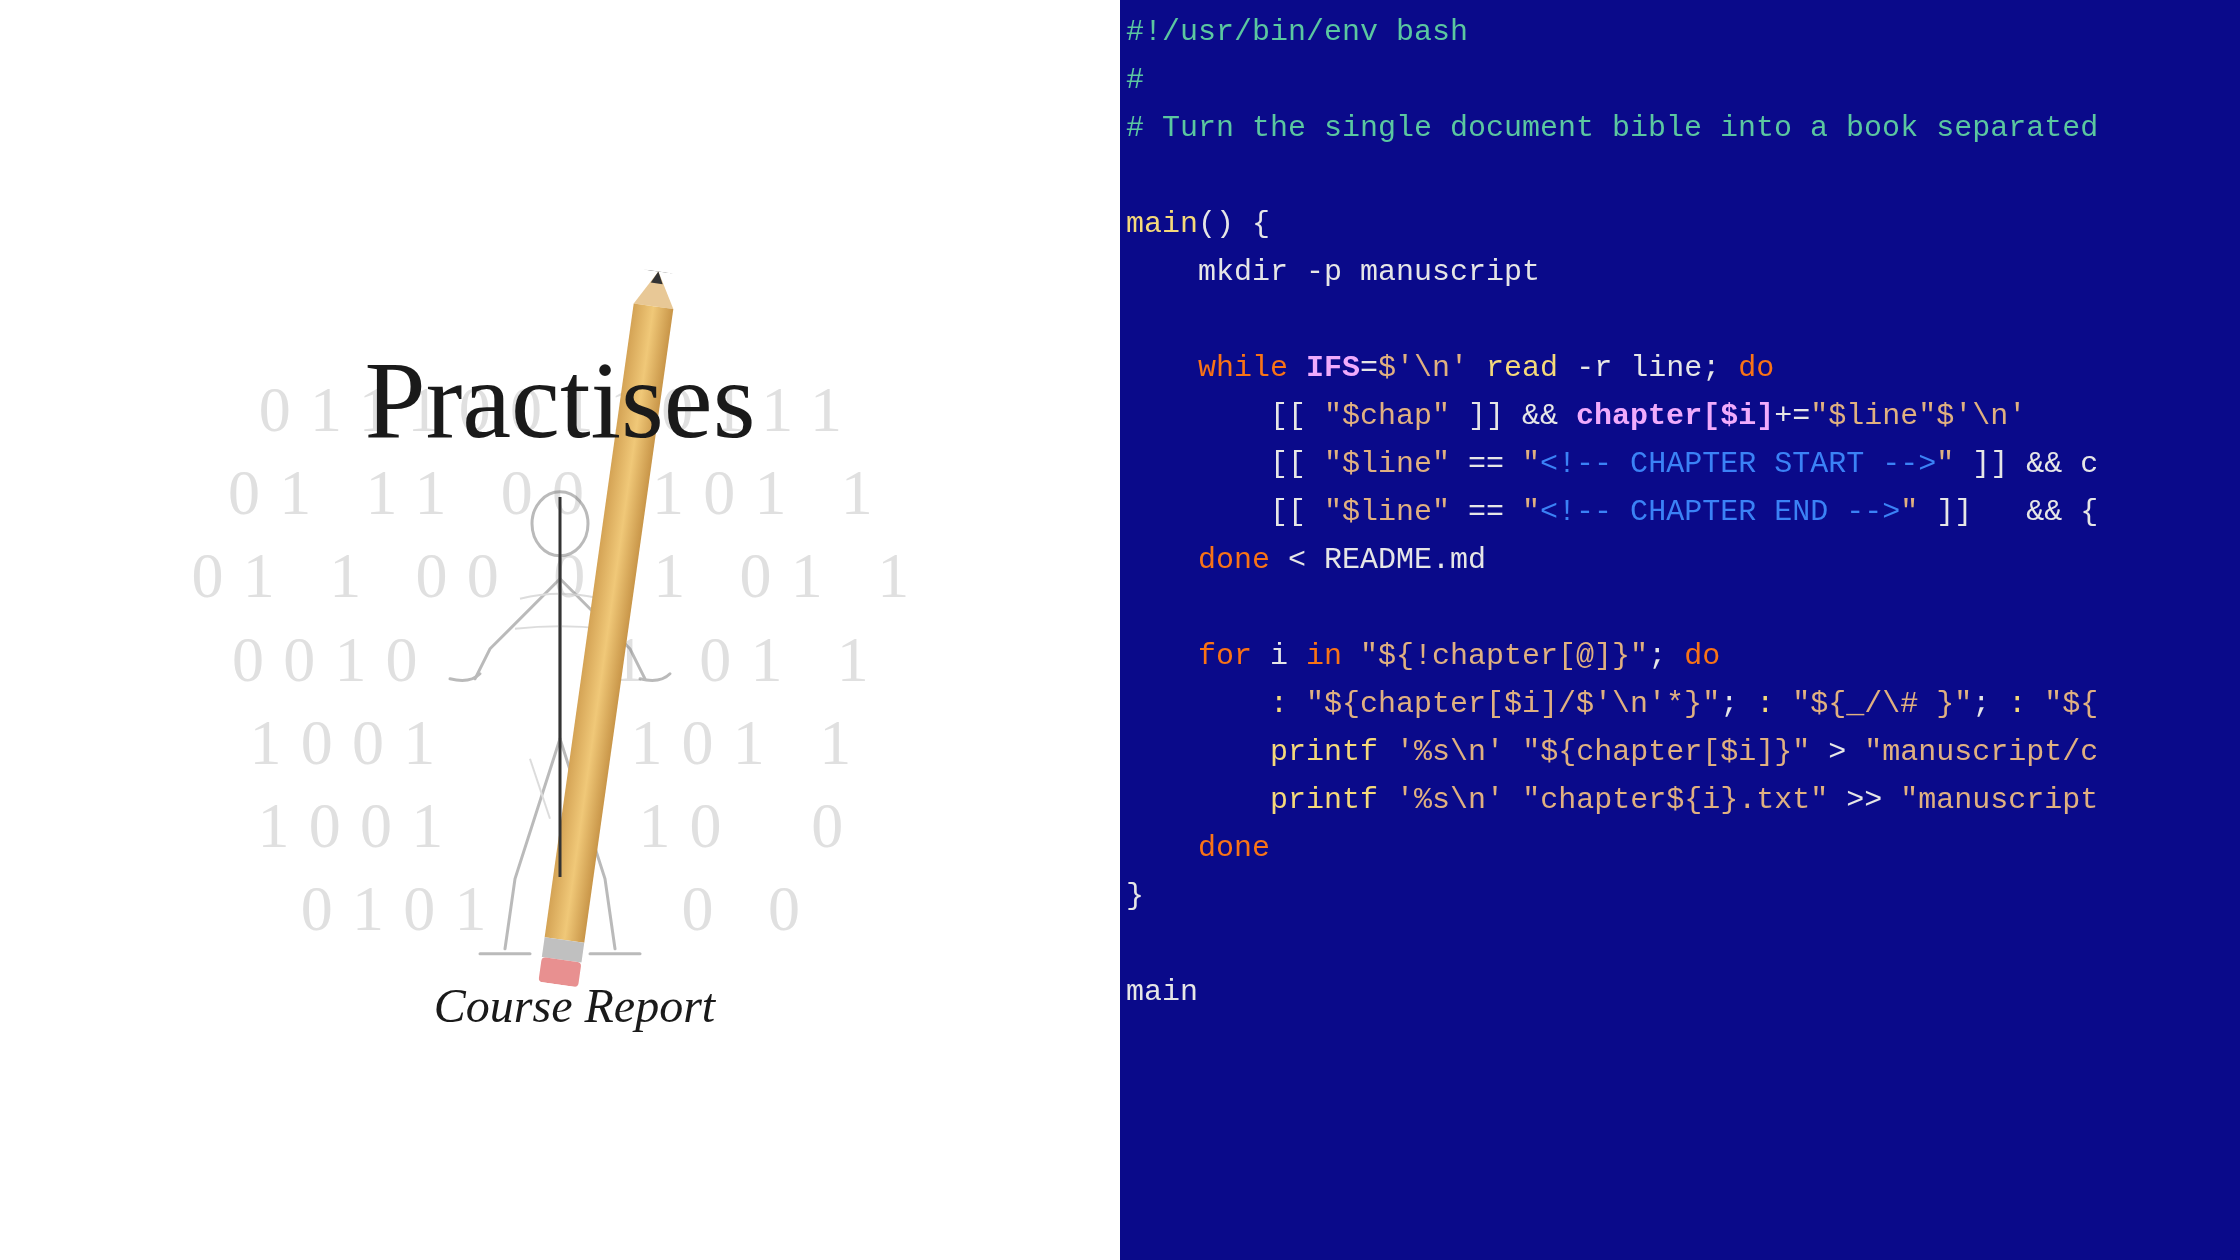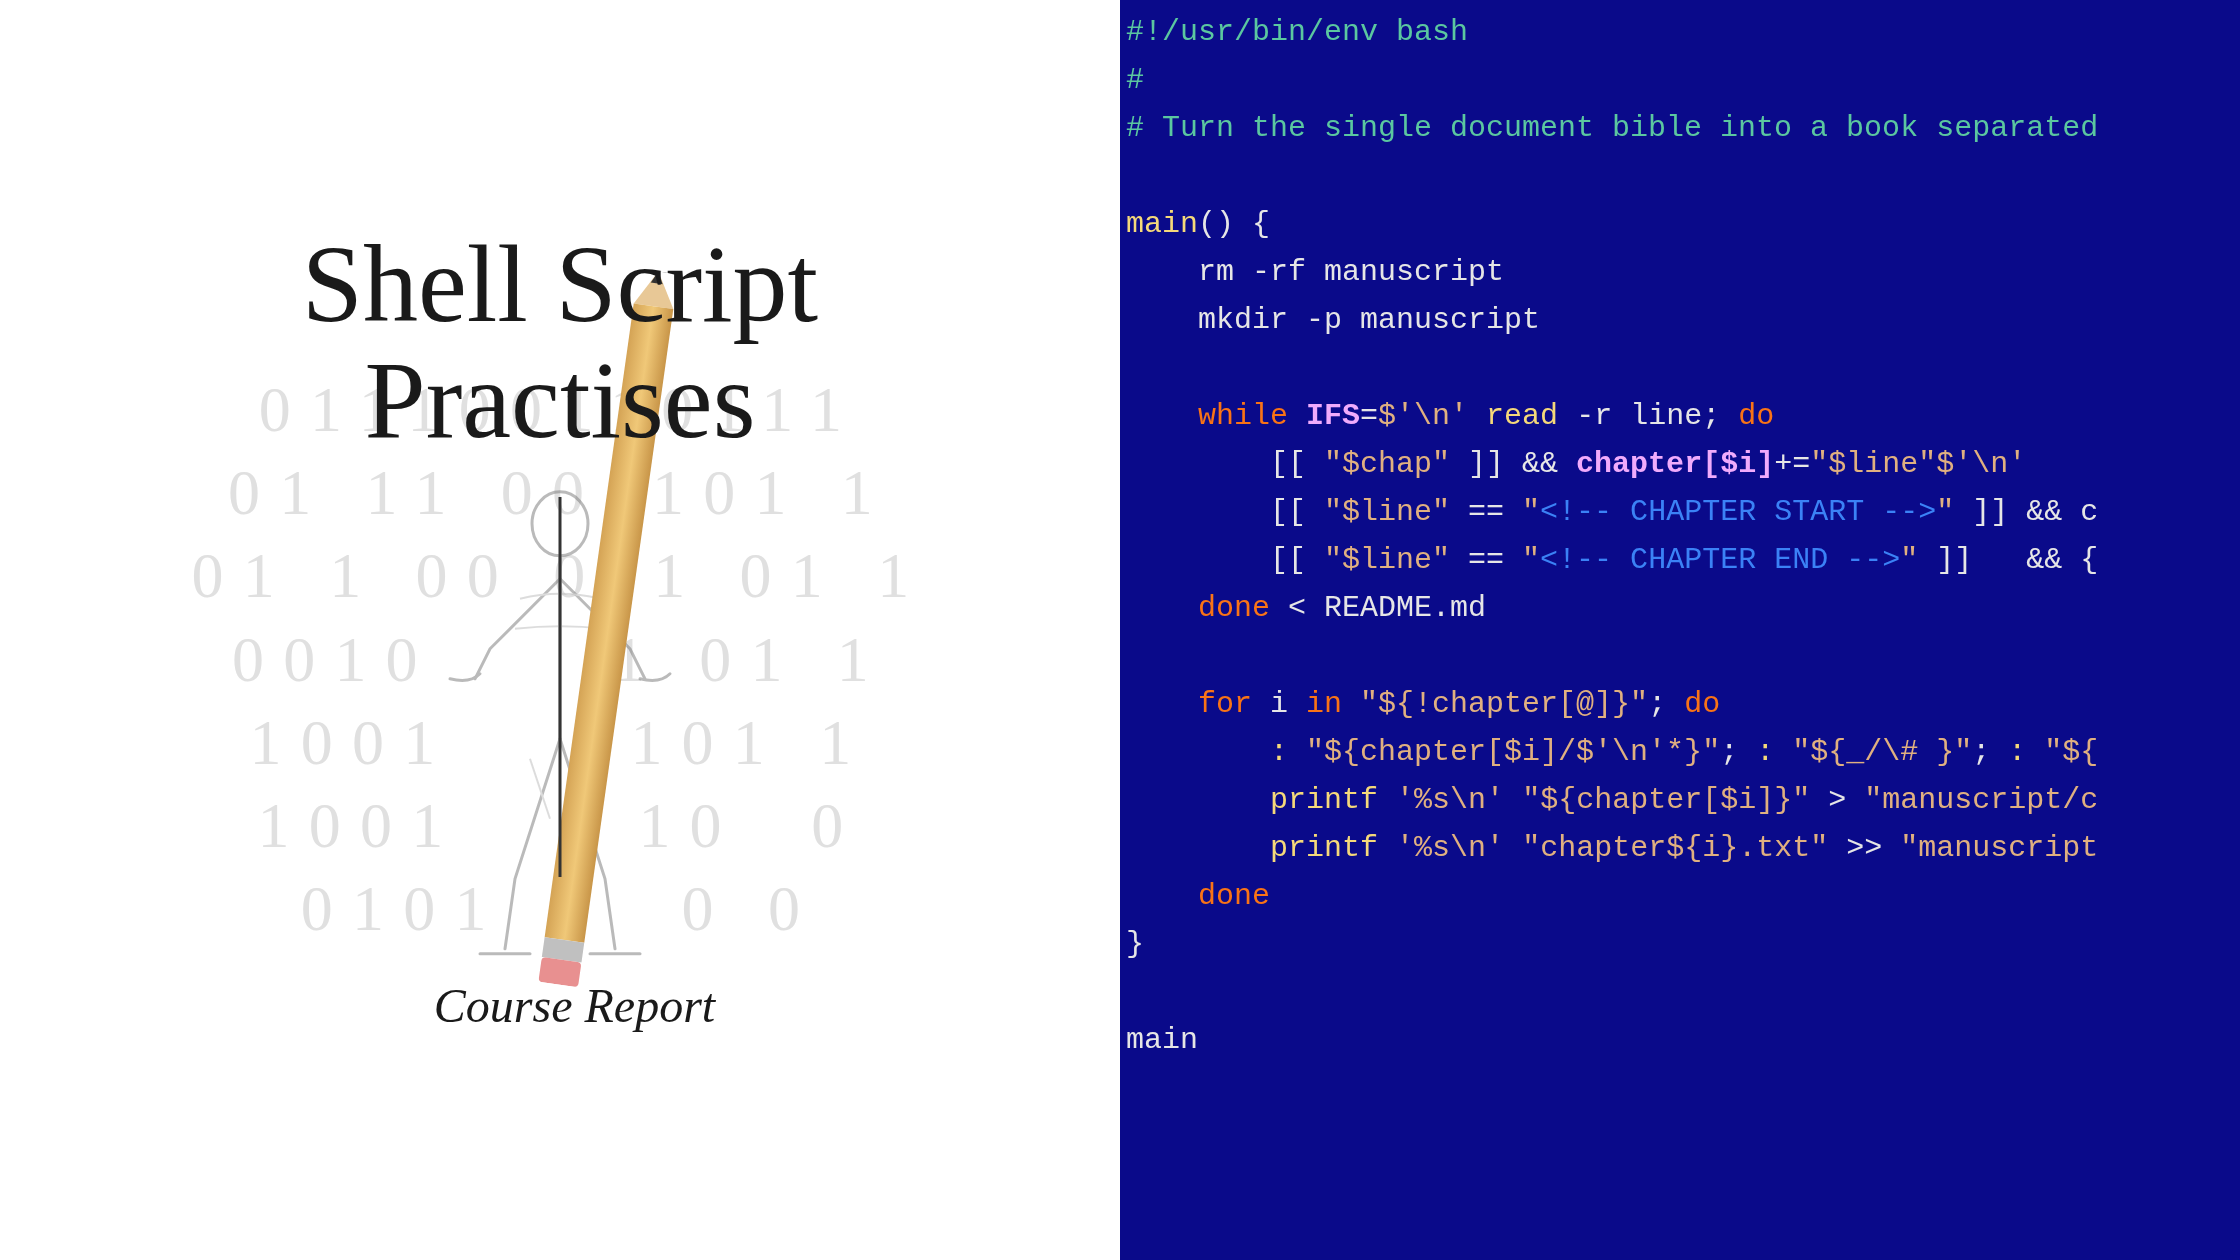"Shell Script" span { html: <span>Shell Script</span> -> none }
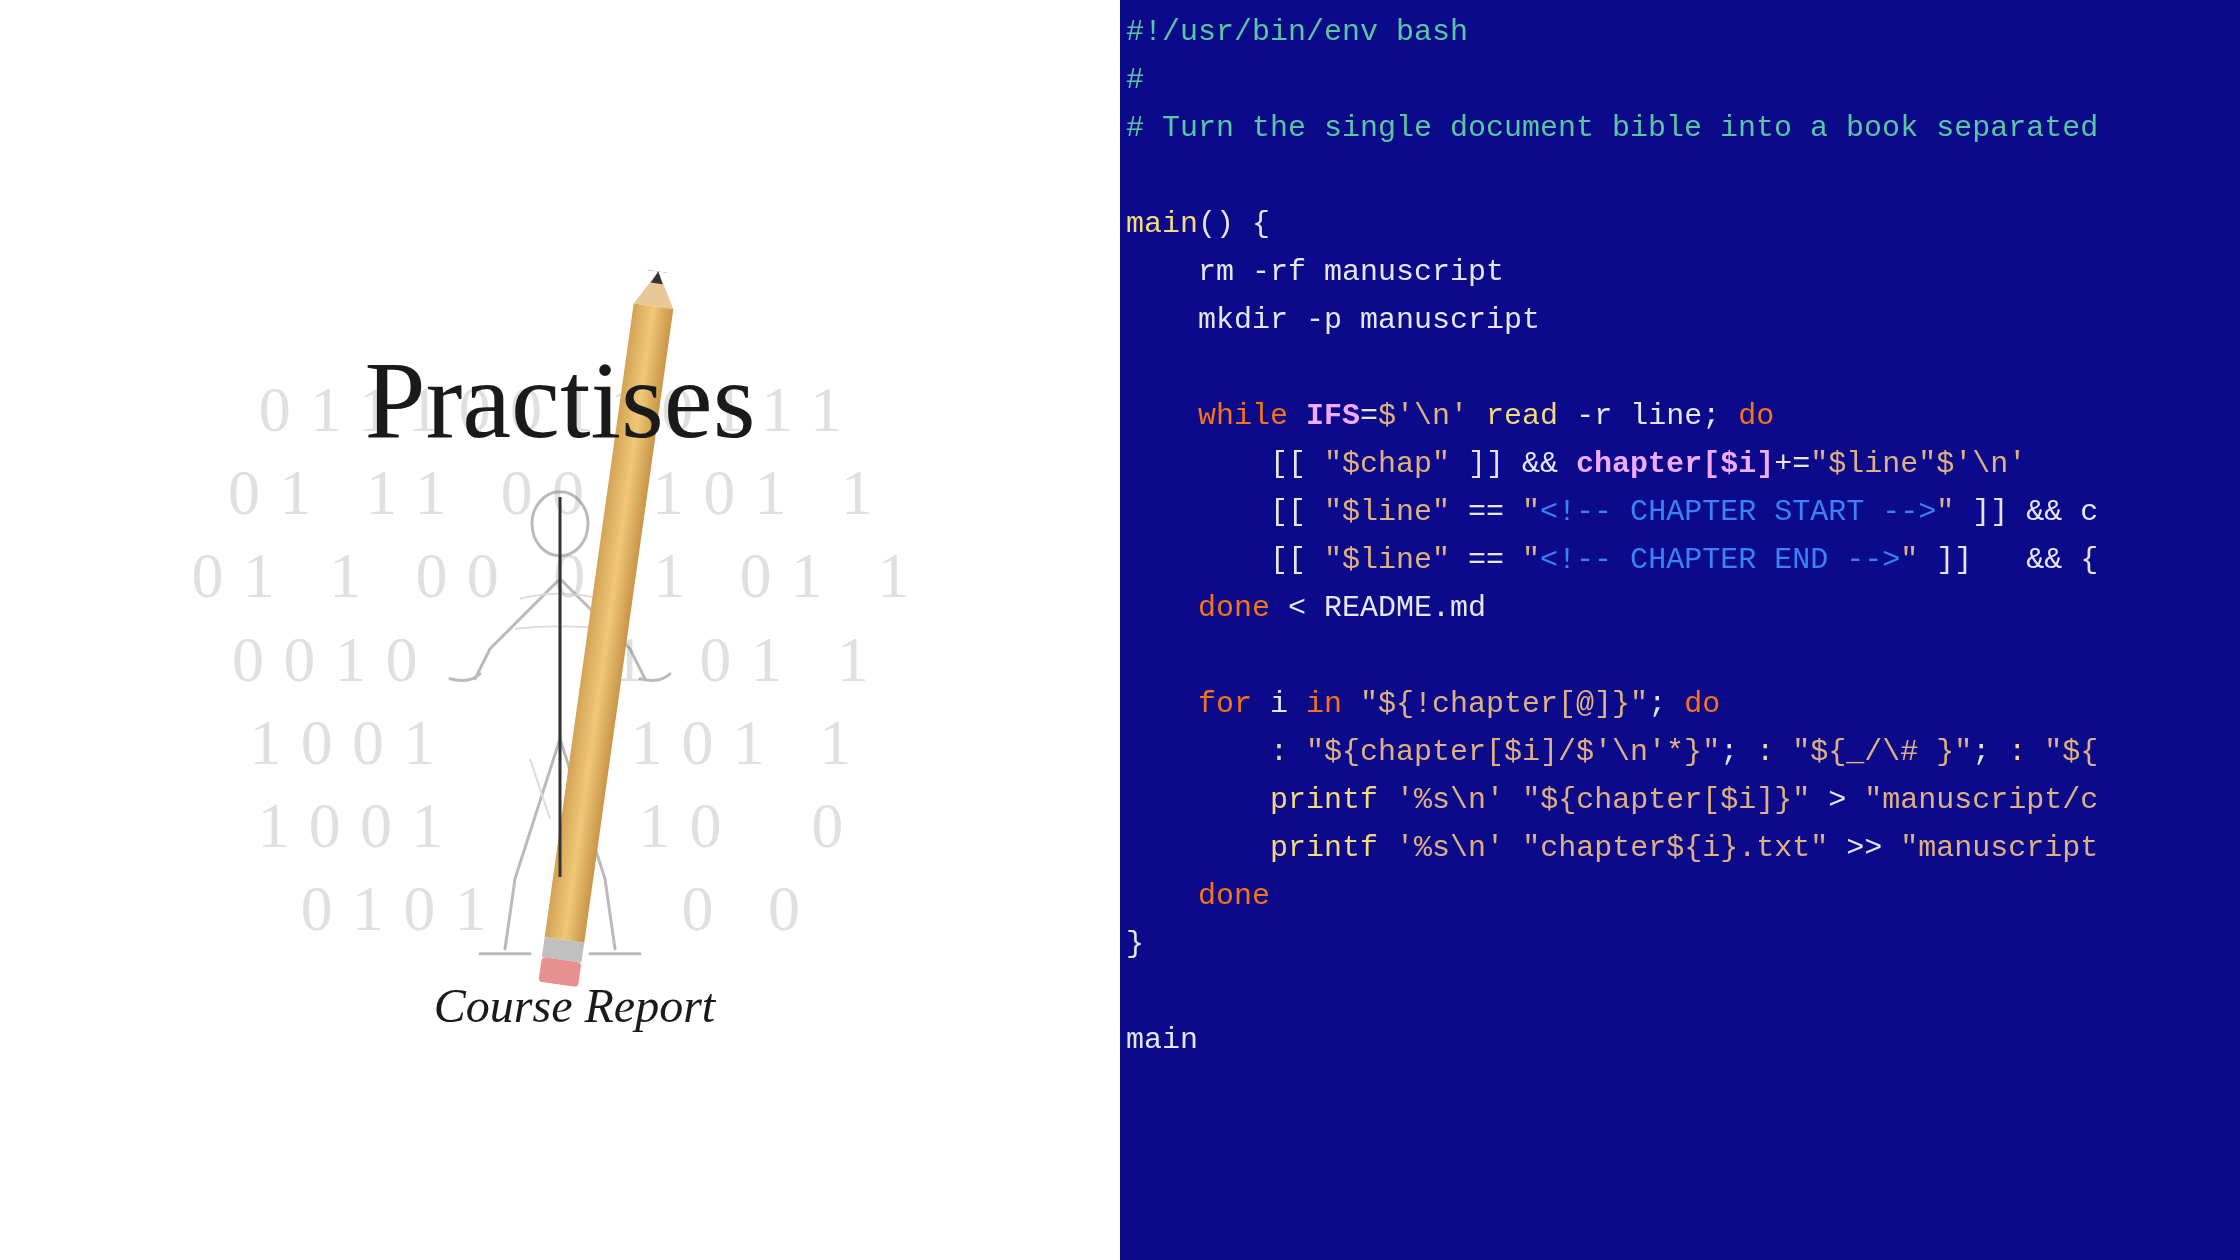"rm -rf manuscript" div.code-line { html: <div> <span>rm -rf manuscript</span></div> -> none }
